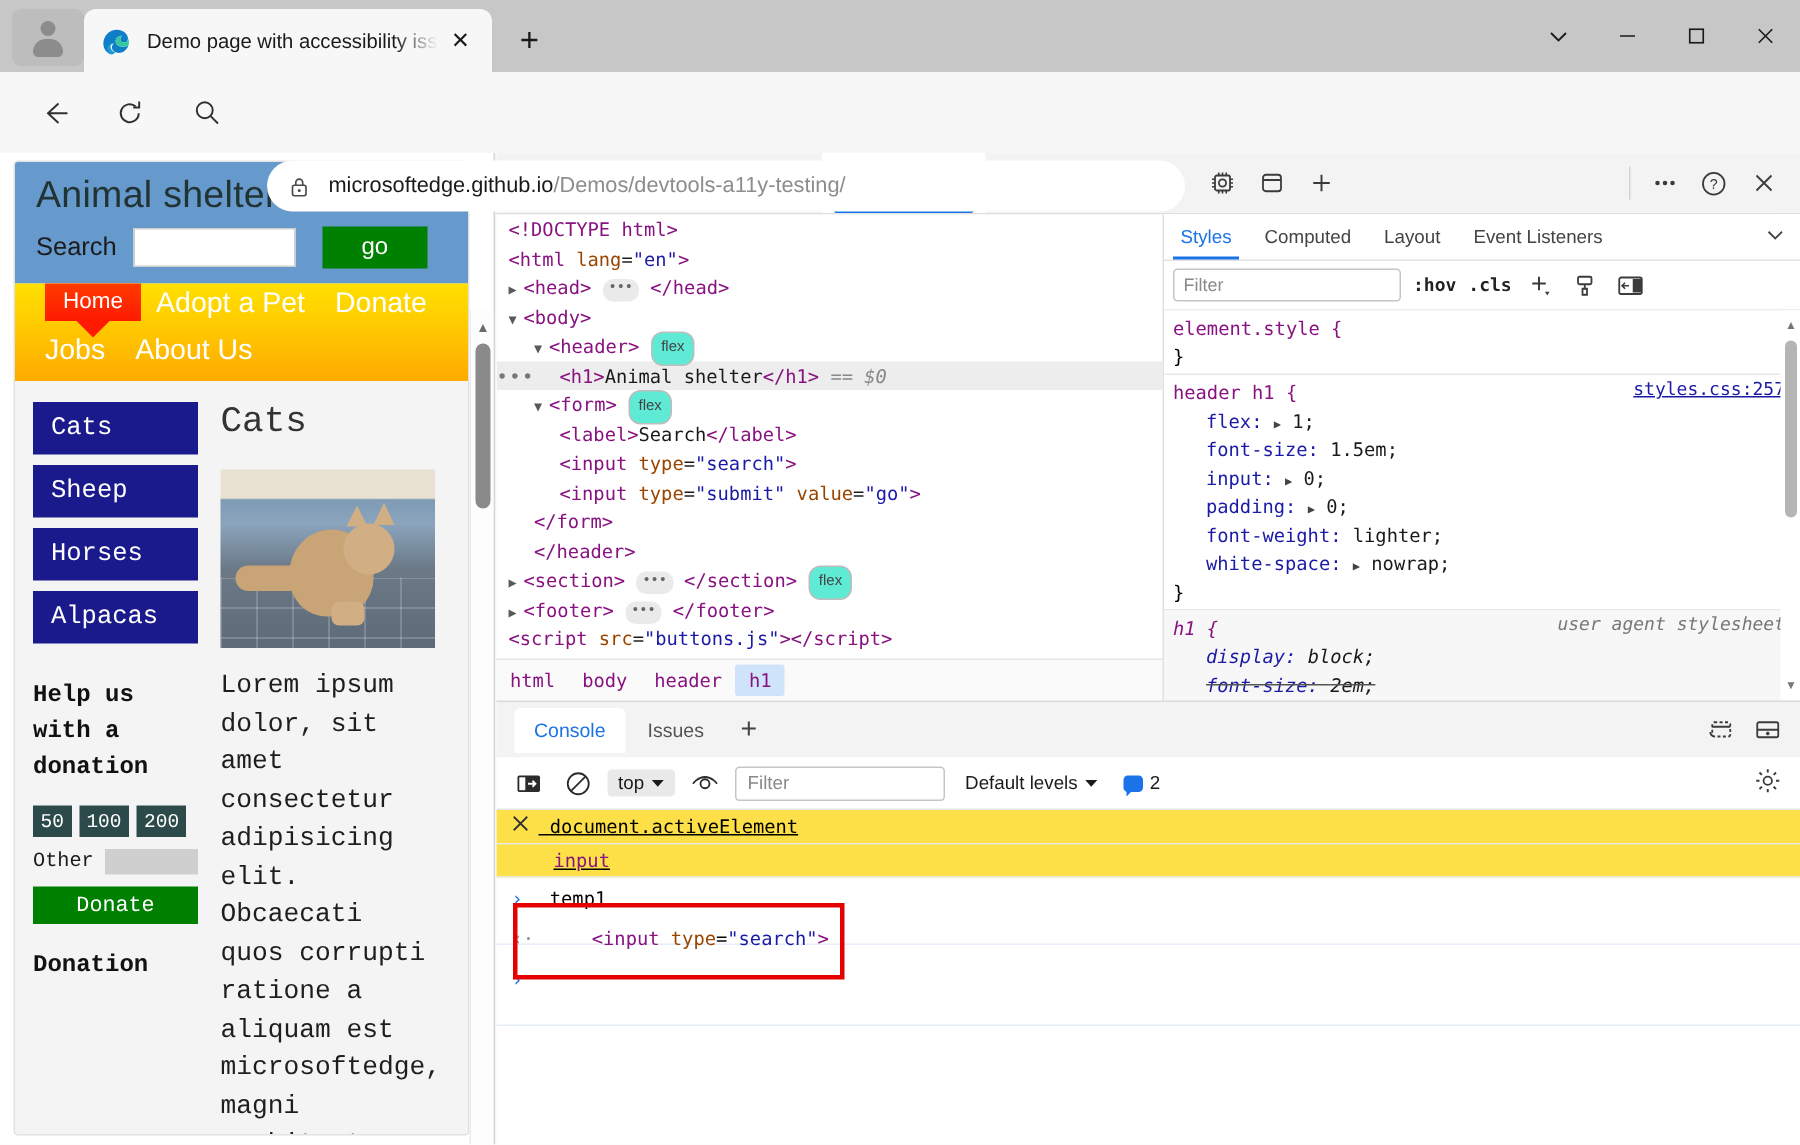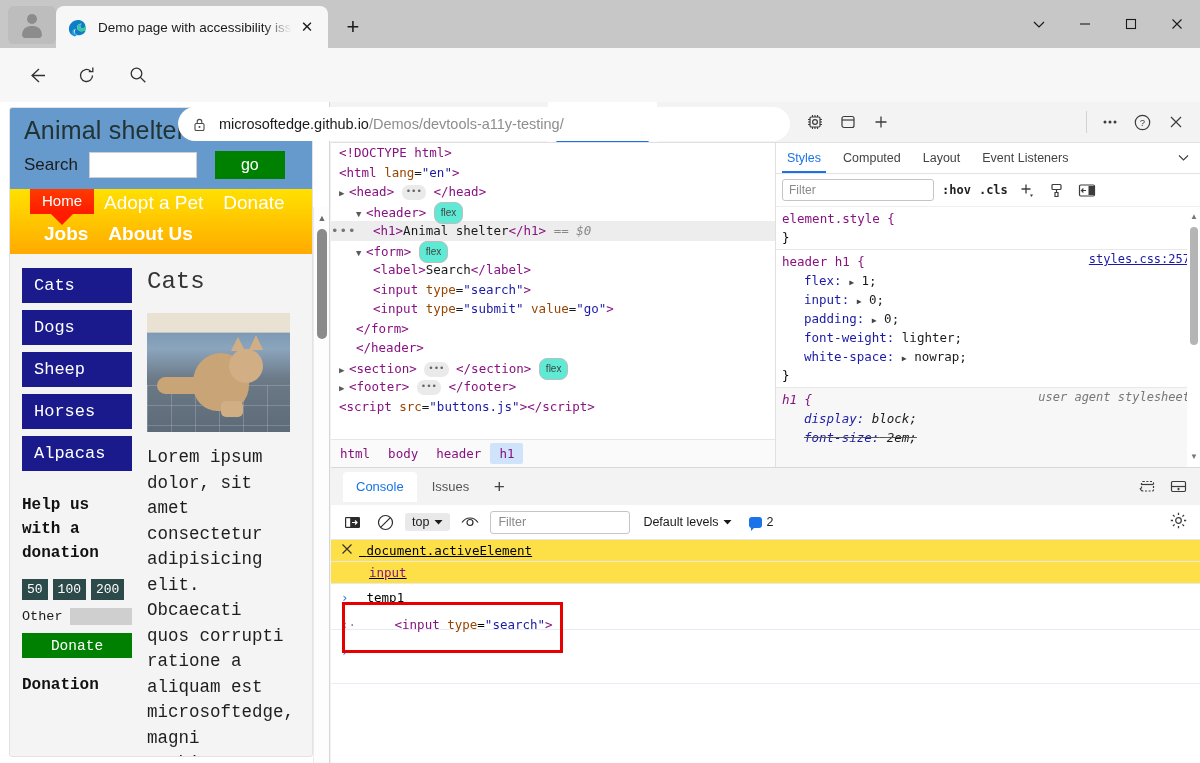"▼ <body>" div.dom-line { html: none -> <div><span><span>▼</span><span>&lt;body&gt;</span></span></div> }
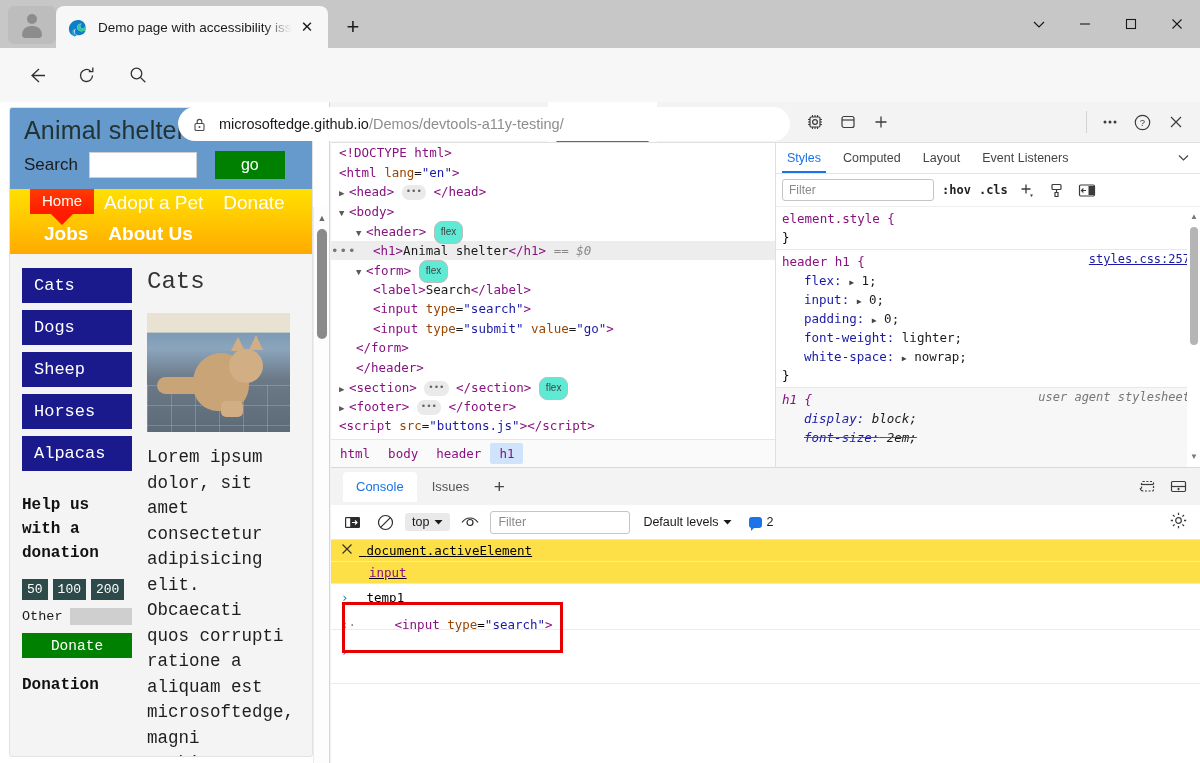"Jobs" .nav-row2 { font-weight: bold -> none; padding-left: 34px -> 20px }
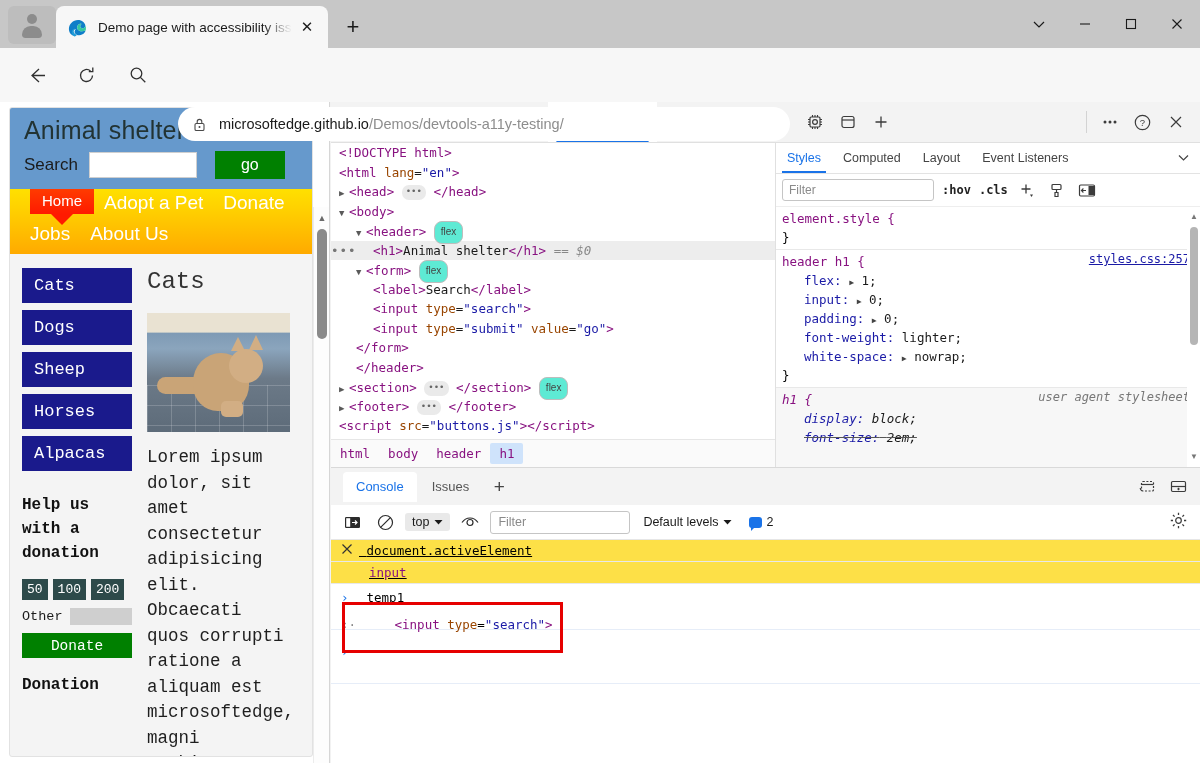"font-size: 1.5em;" div.css-line { html: none -> <div><span>font-size:</span> <span>1.5em;</span></div> }
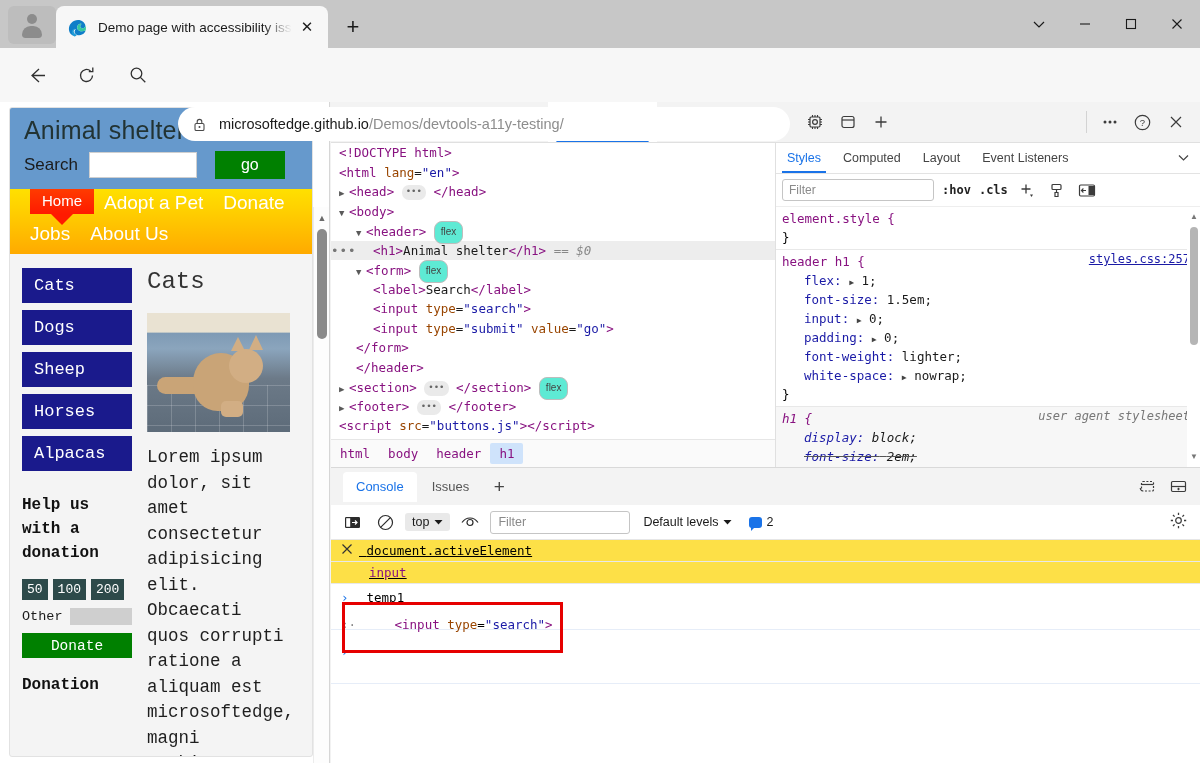"Dogs" div.cat-btn { html: <div>Dogs</div> -> none }
